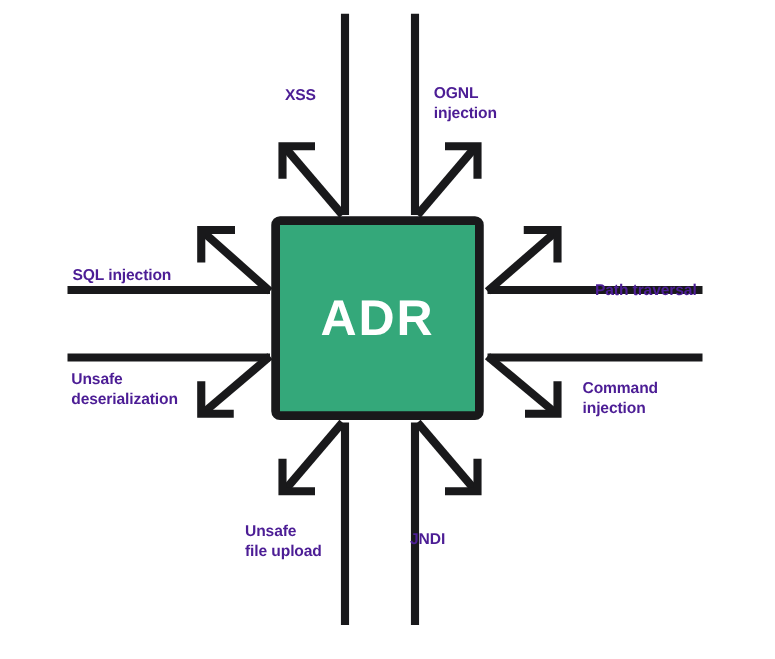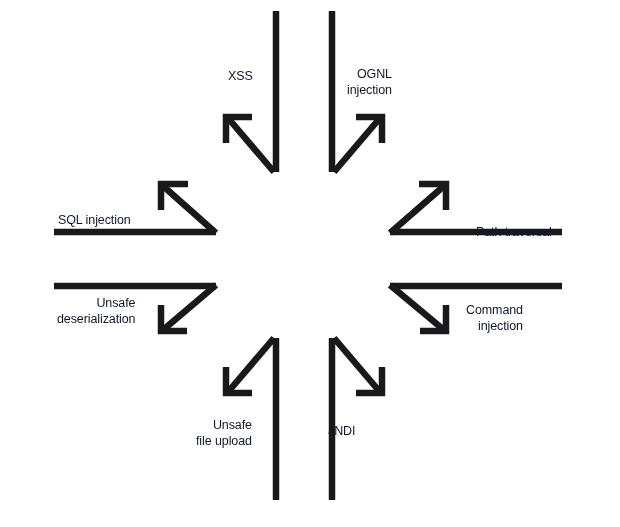"XSS" .label { color: #0f172a -> #4c1d95; font-weight: normal -> bold }
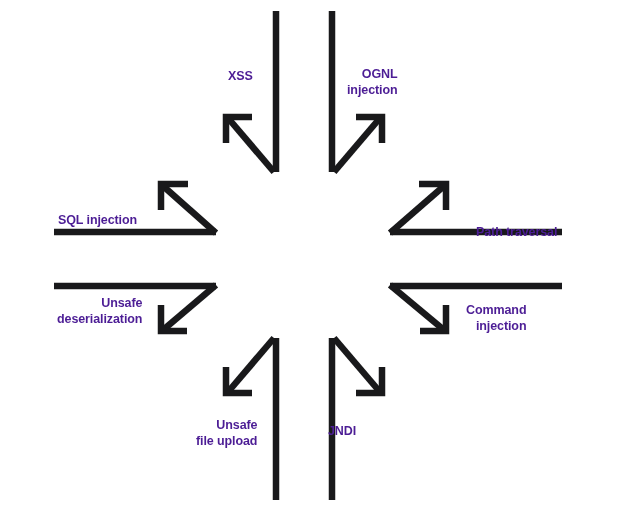"OGNL" .label.left-align { text-align: right -> left }
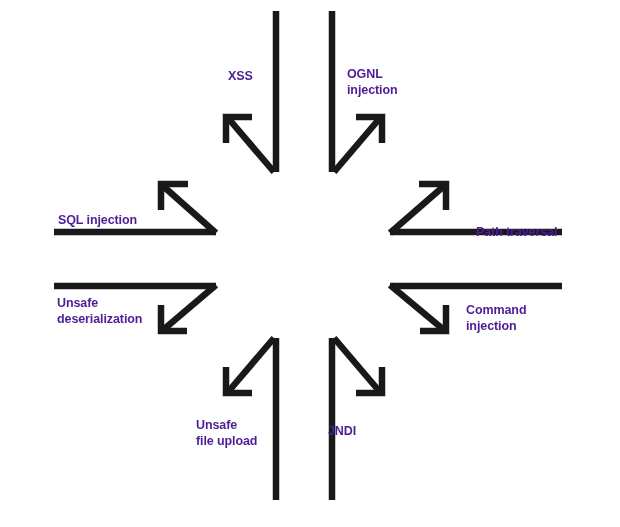"ADR" div { html: none -> <div> <span>ADR</span> </div> }
